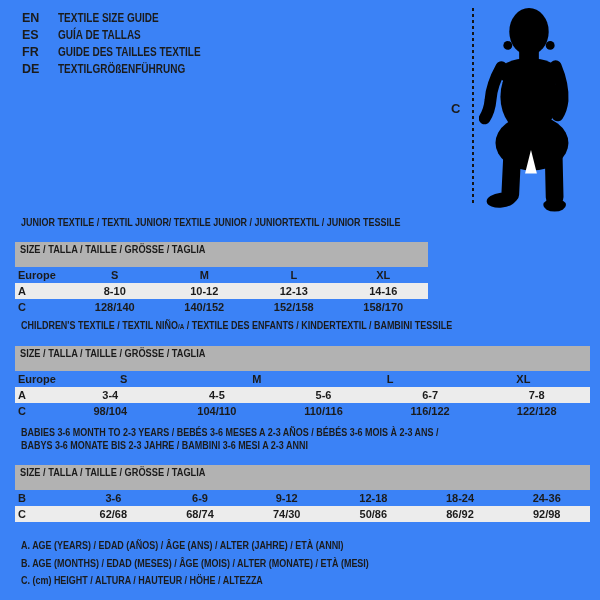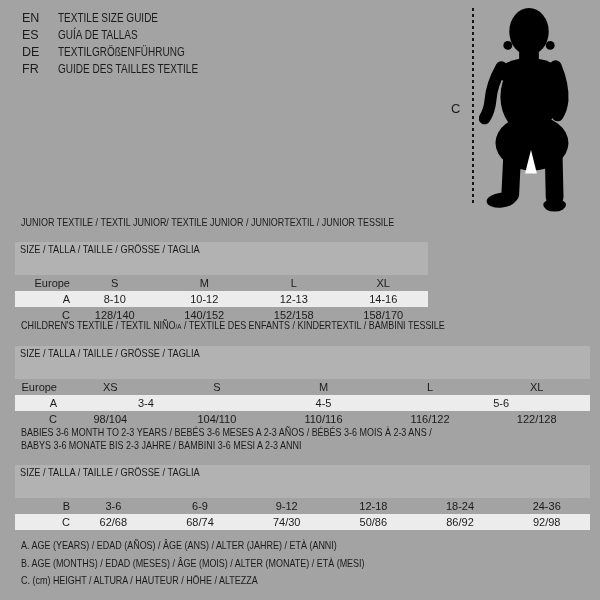"EN" .page { background: #a3a3a3 -> #3b82f6; font-weight: normal -> bold }
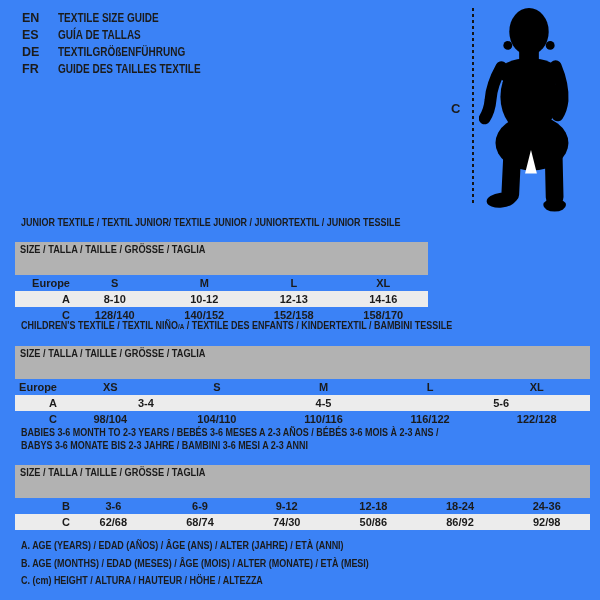"DE" div.lang-row { order: before "FR" -> after "FR" }
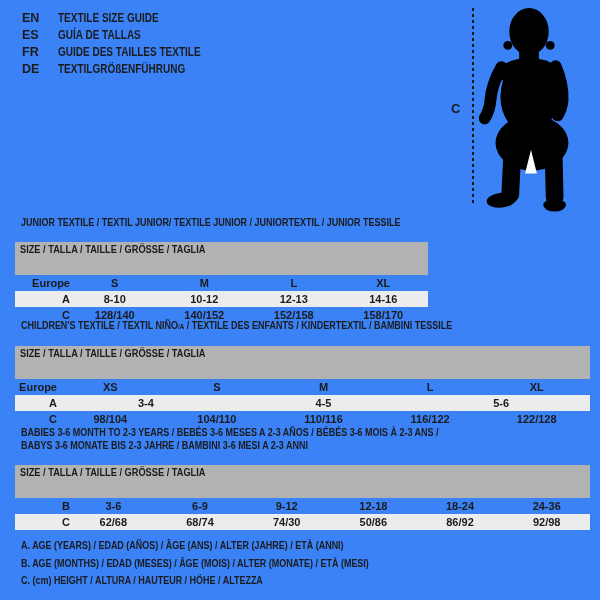"SIZE / TALLA / TAILLE" .band { height: 33px -> 25px }
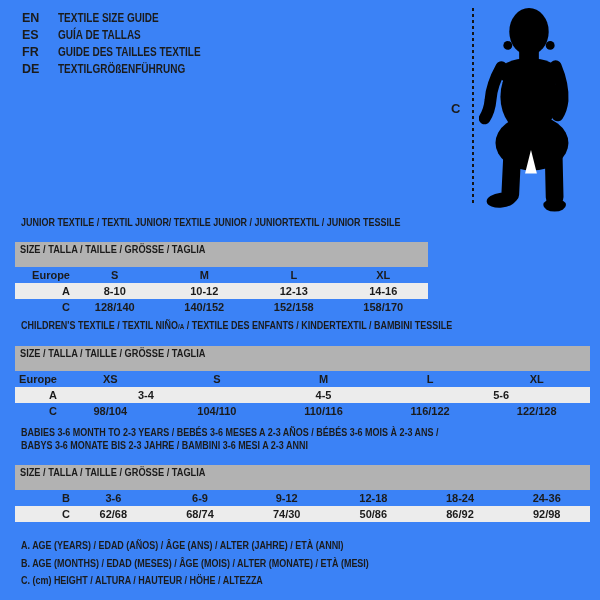"Europe" .trow .lbl { text-align: right -> none }
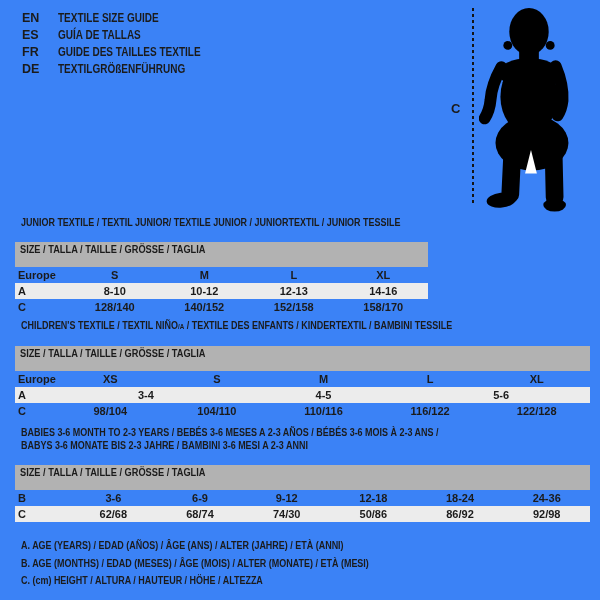"XS" div.cell { html: <div>XS</div> -> none }
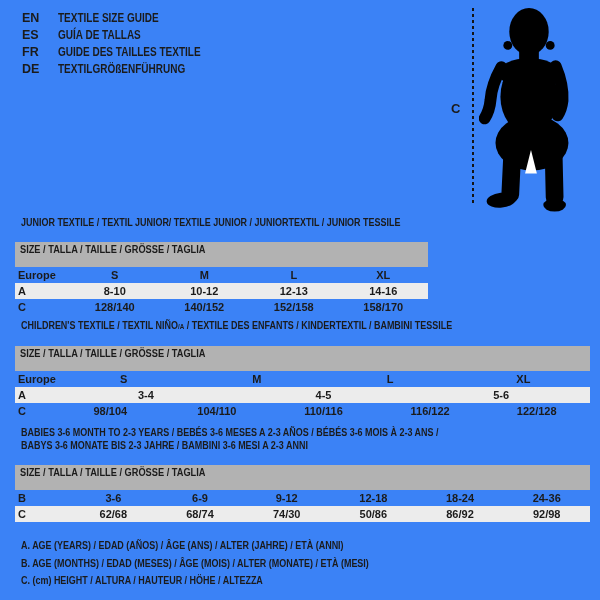"6-7" div.cell { html: none -> <div>6-7</div> }
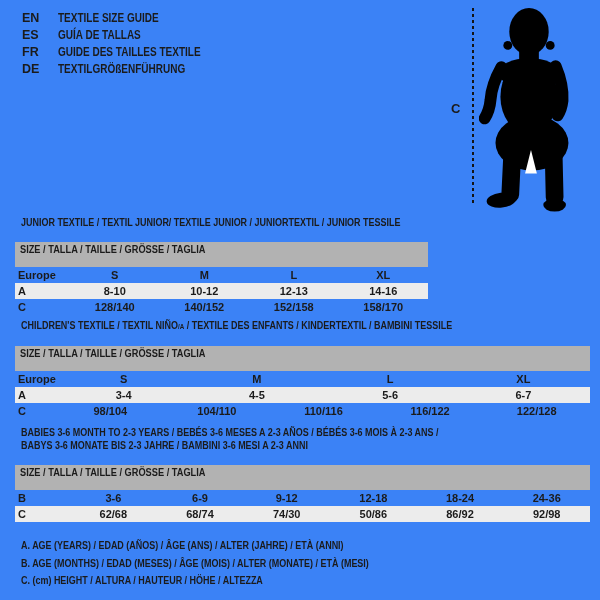"7-8" div.cell { html: none -> <div>7-8</div> }
